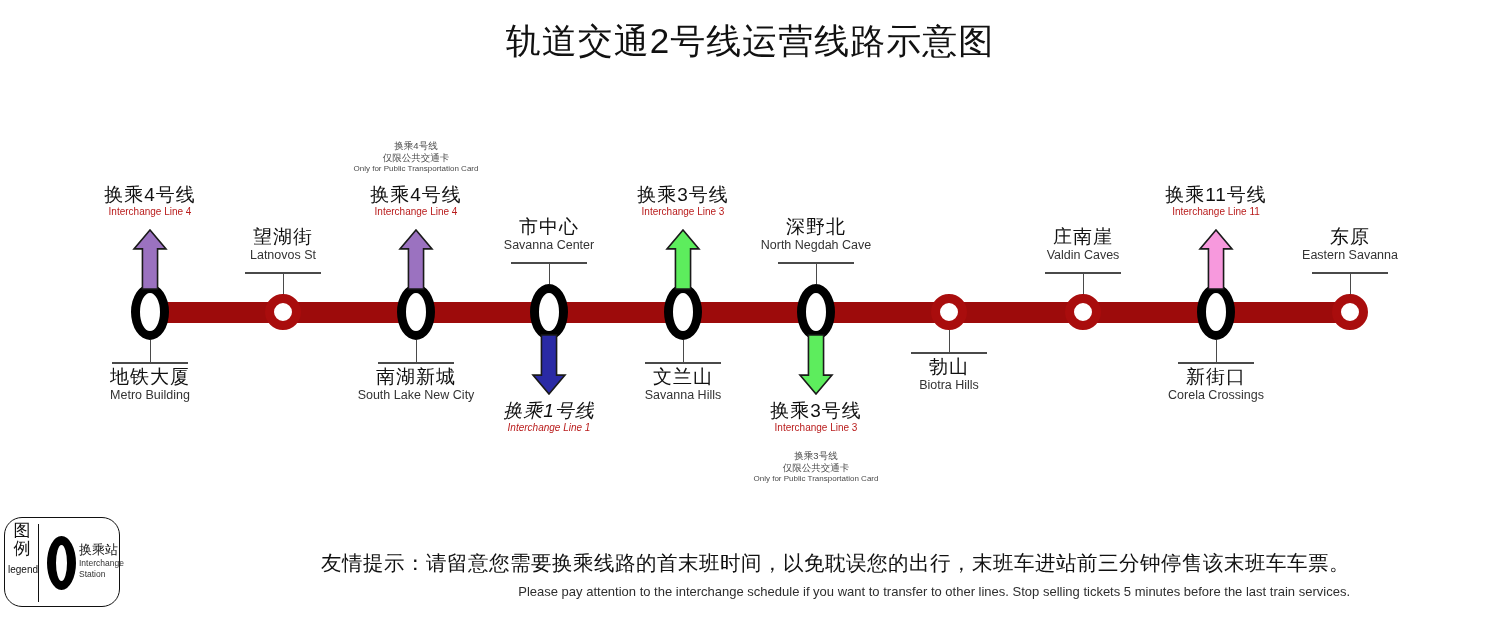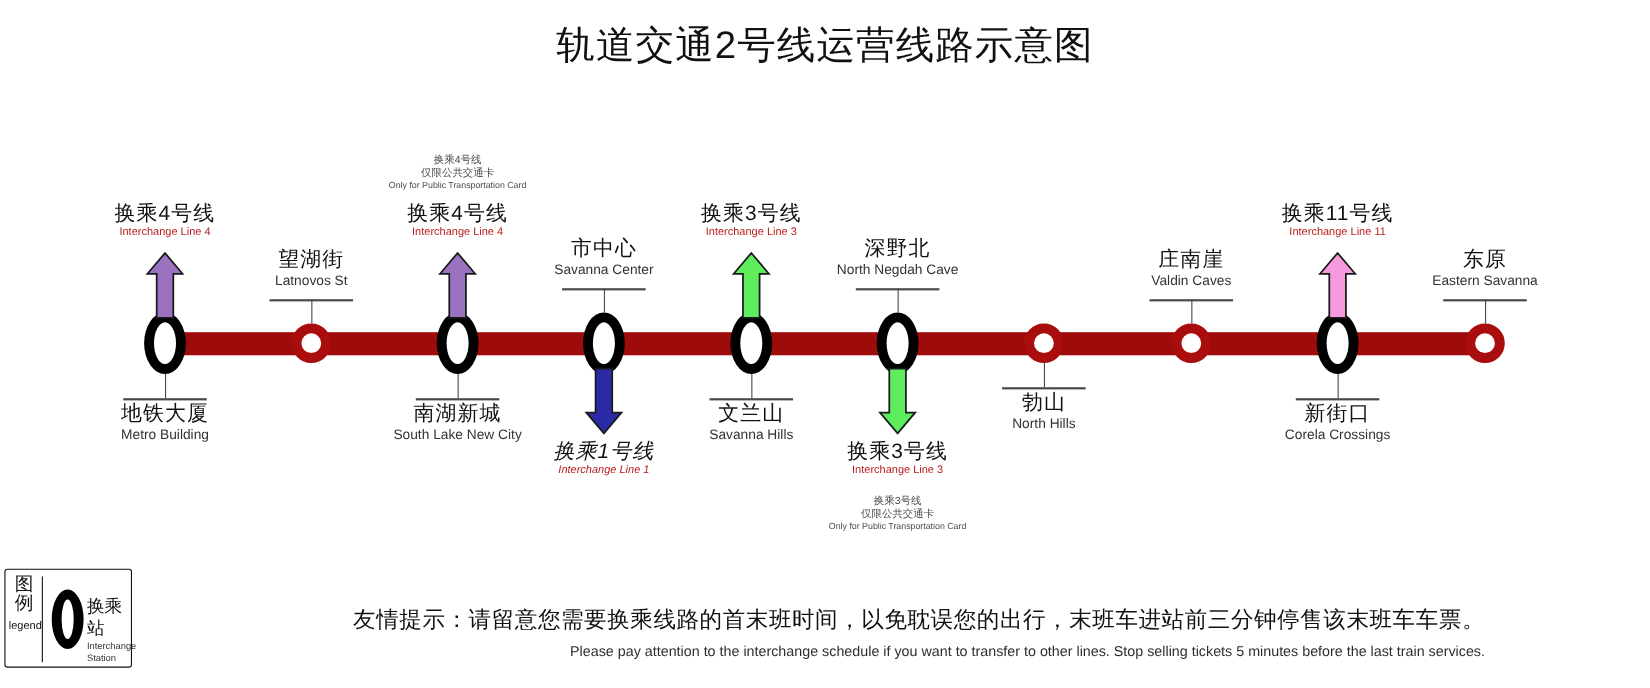"North Hills" div.stn-en { text: North -> Biotra }
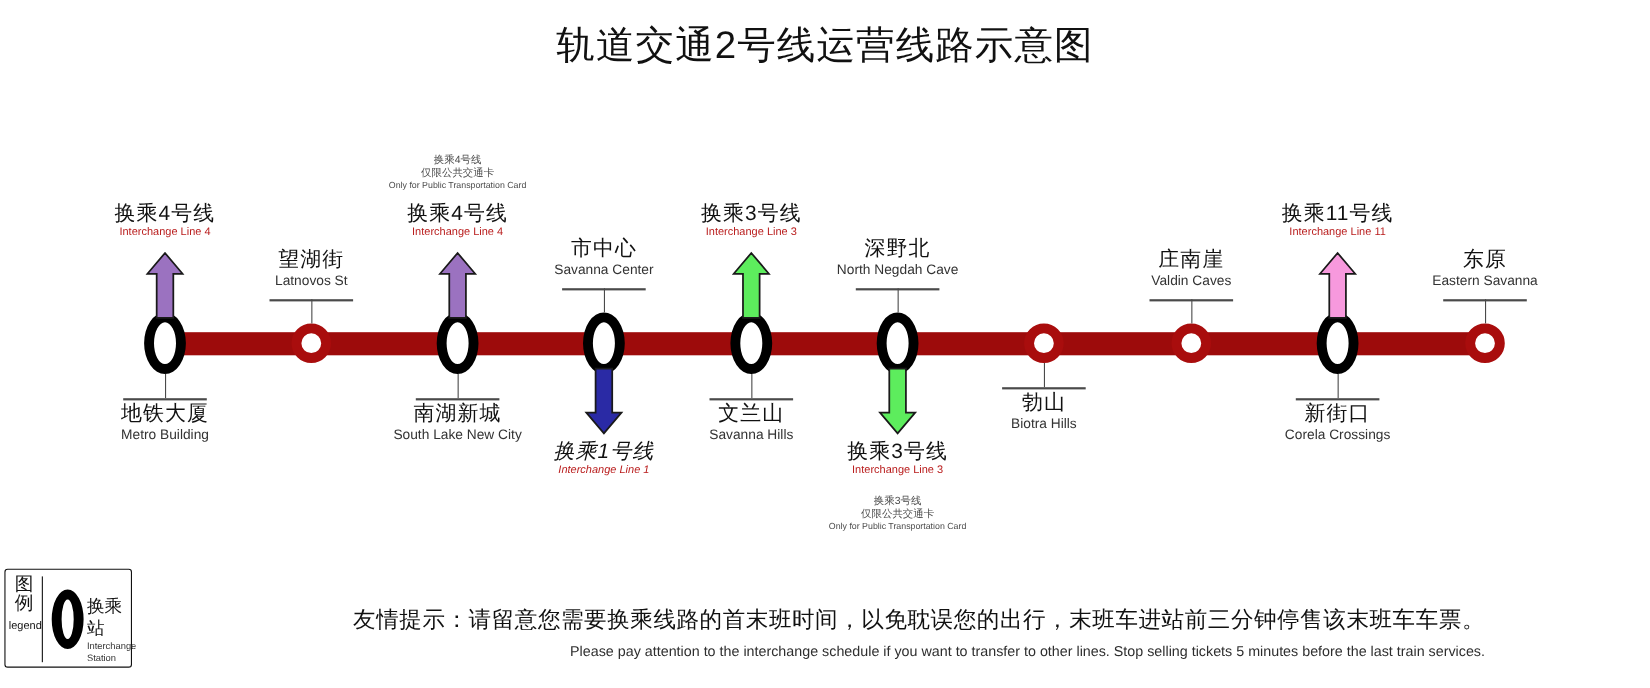"图例" .legend { border-radius: 3px -> 18px }
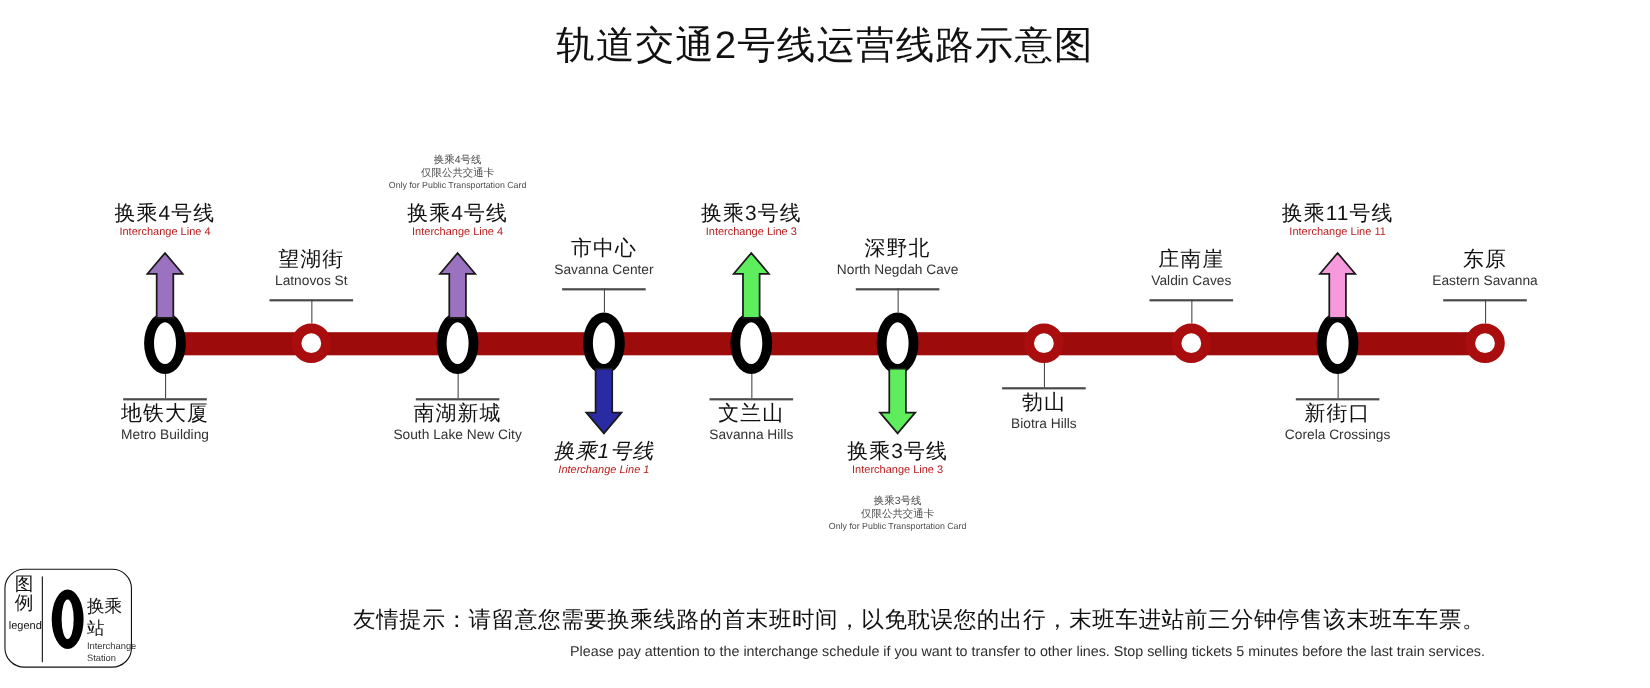"换乘站" .legend-txt .cn { font-size: 16px -> 13px }
